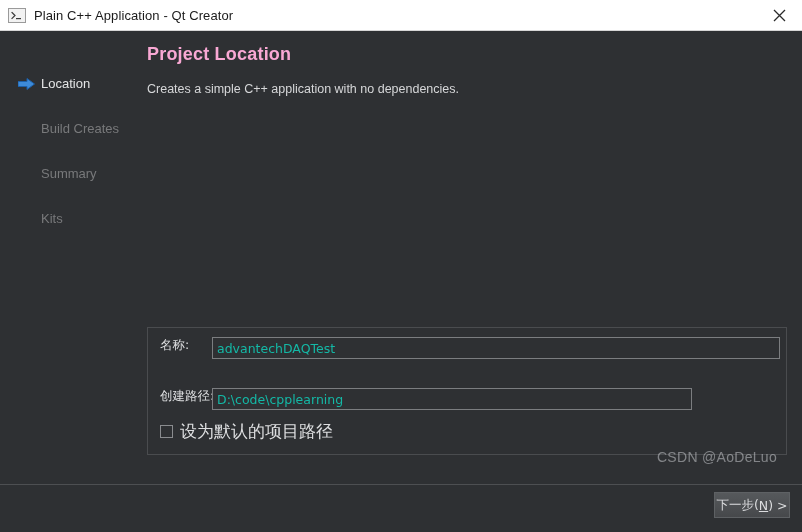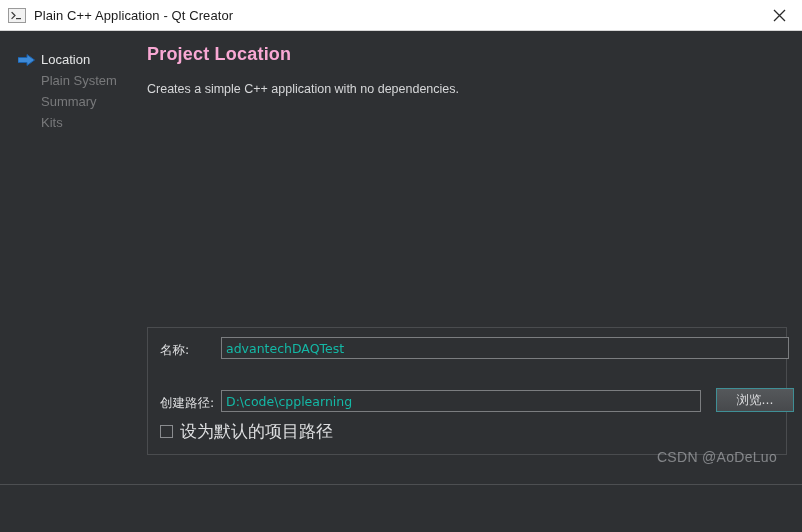"Location" .nav-item { margin-top: none -> 24px }
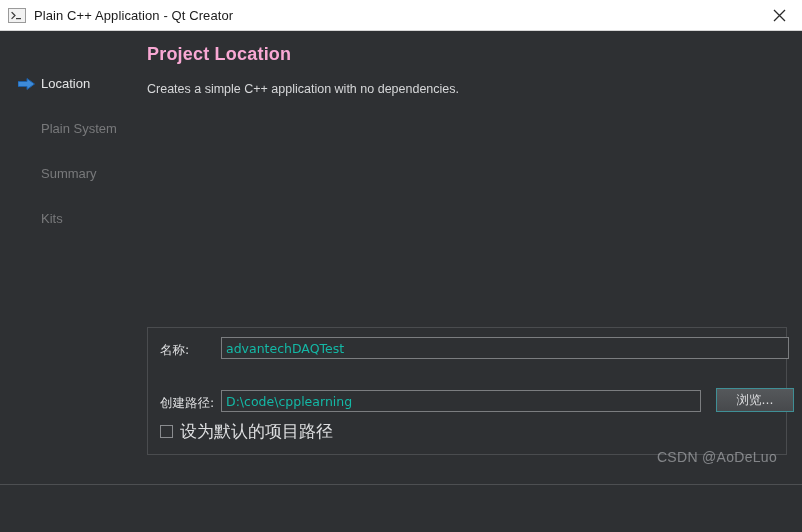"Plain System" span { text: Plain System -> Build Creates }
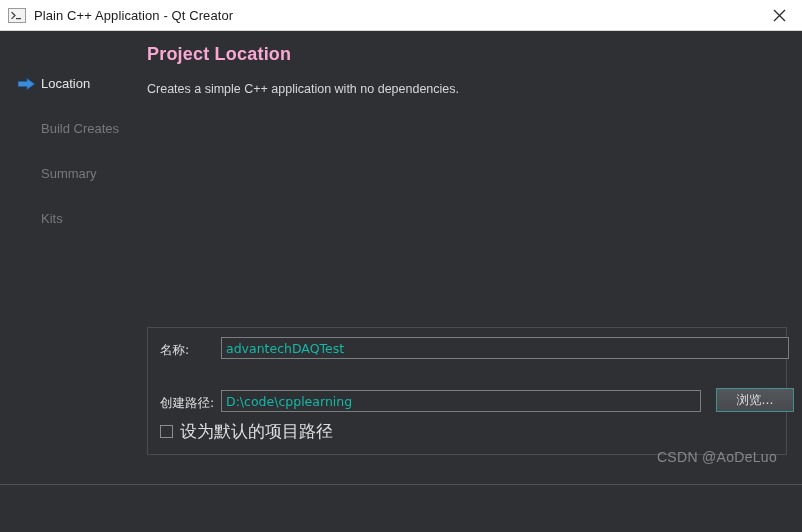"名称:" .form-row { align-items: flex-end -> flex-start; gap: 9px -> none }
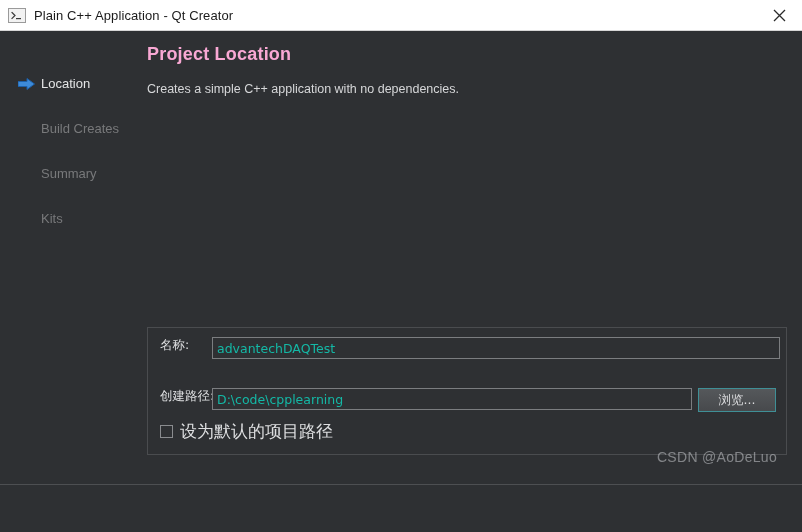"浏览..." div { html: <div> <span>浏览...</span> </div> -> none }
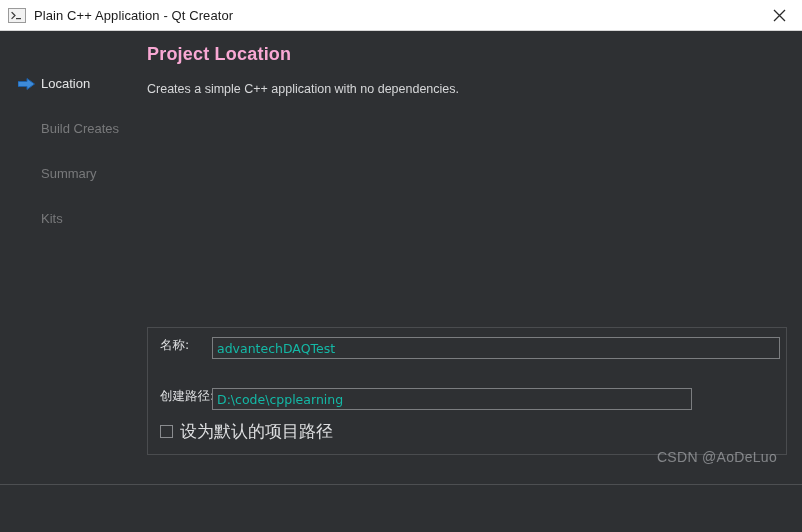"下一步(" div.dialog-button { html: none -> <div> <span>下一步(</span> <span>N</span> <span>) &gt;</span> </div> }
